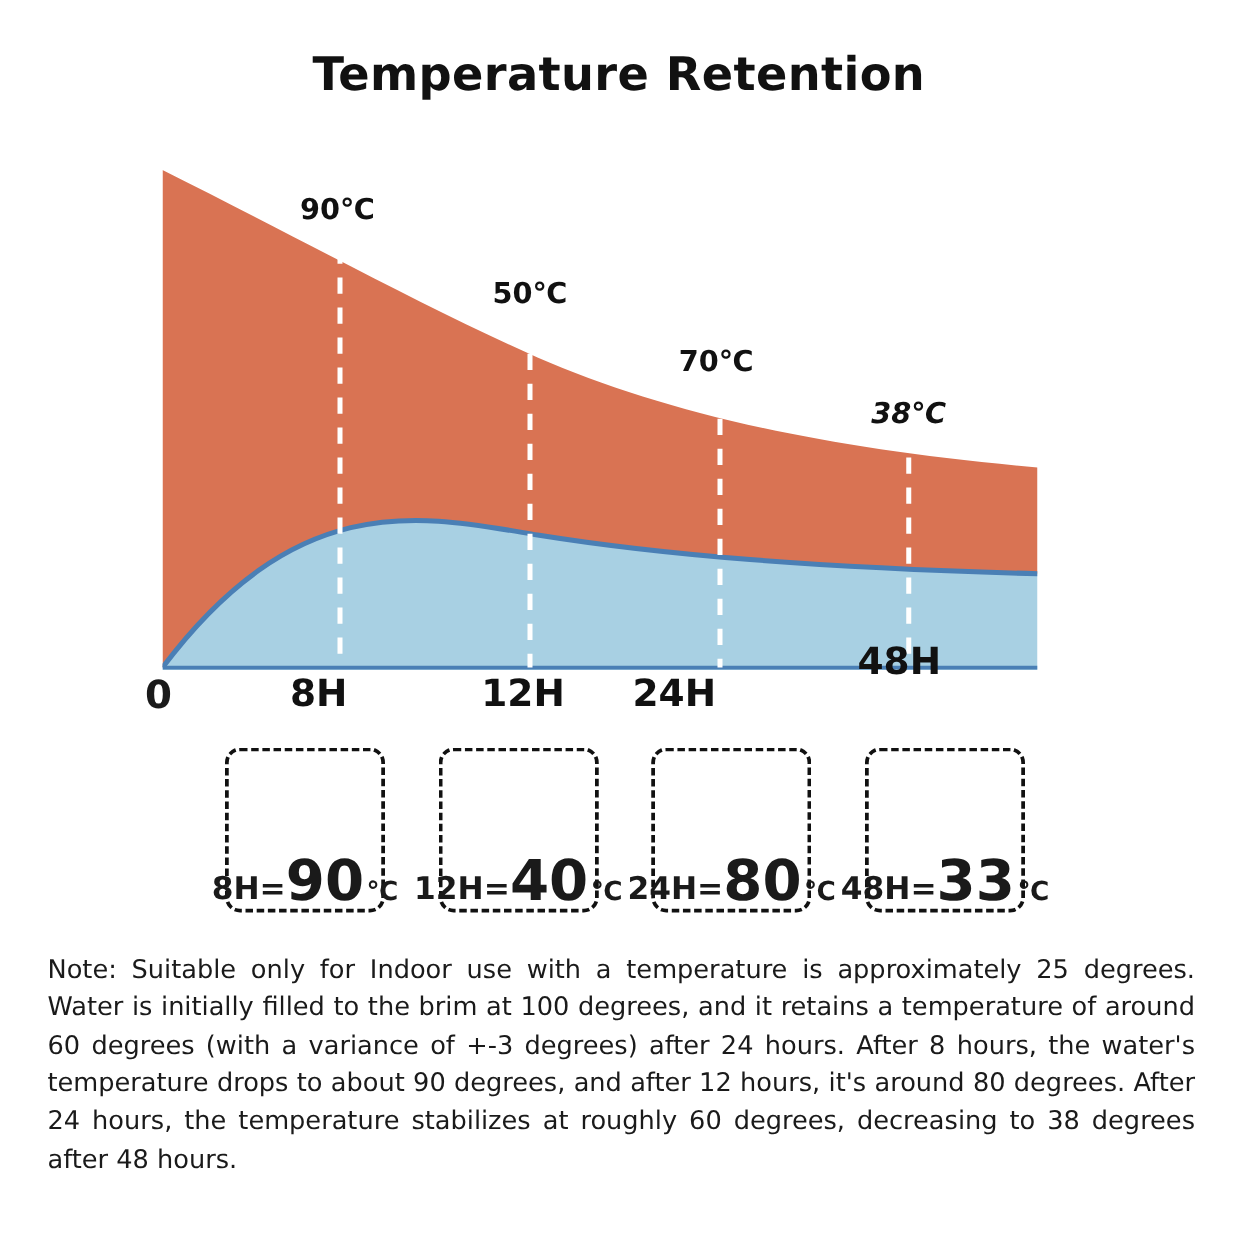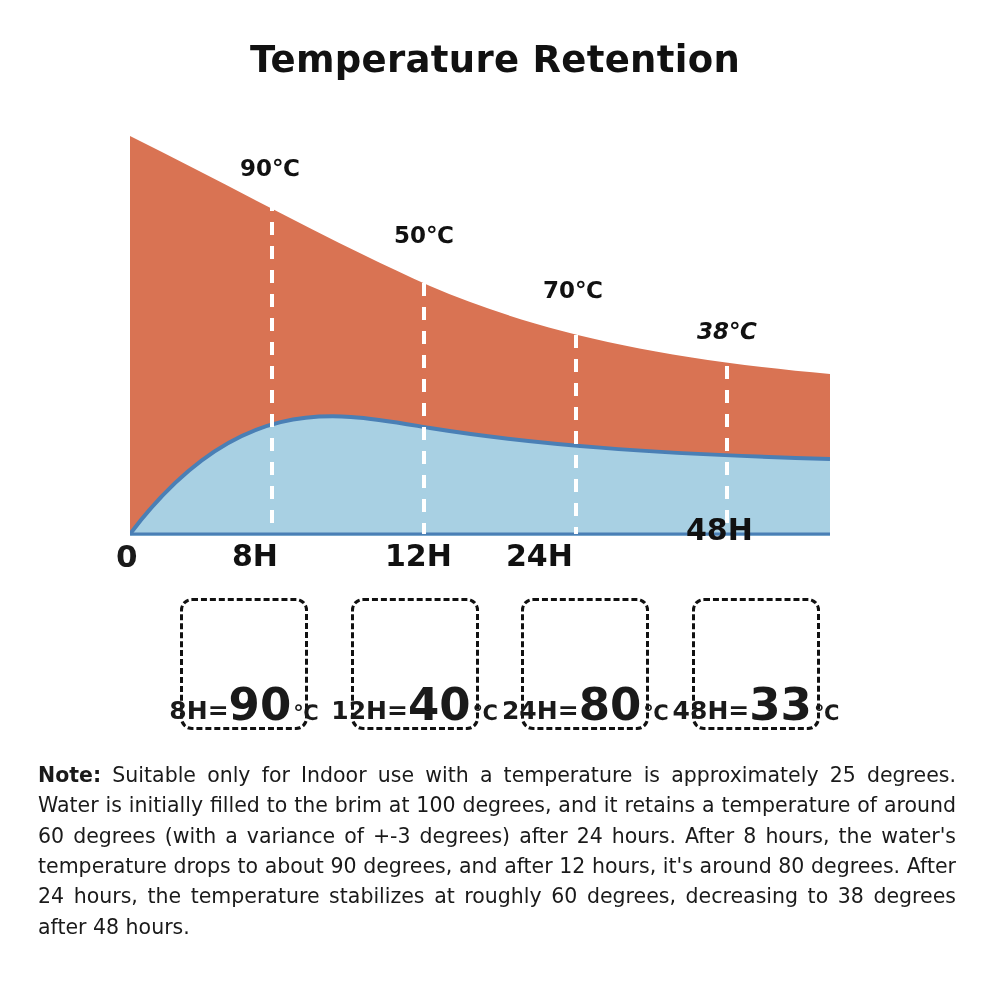"Note:" .note b { font-weight: bold -> normal }
